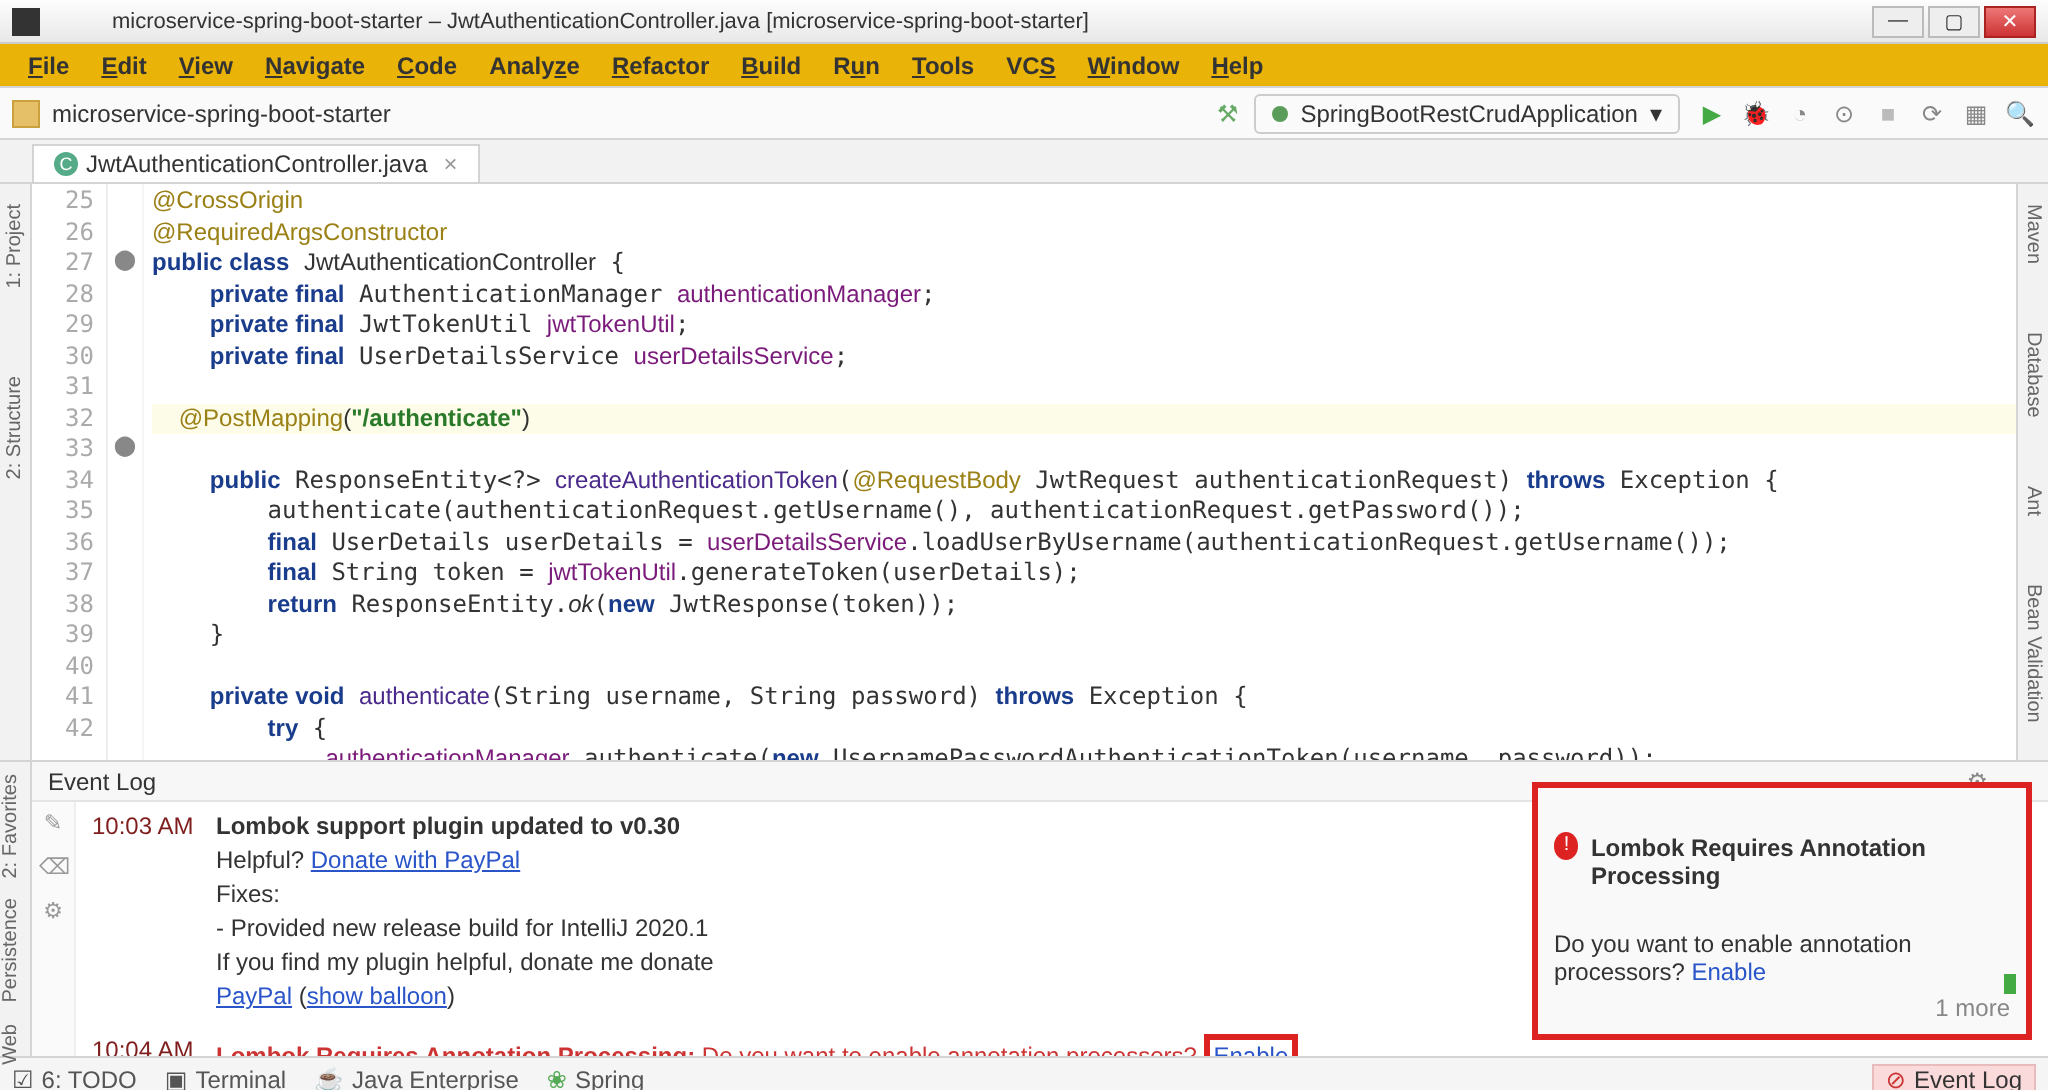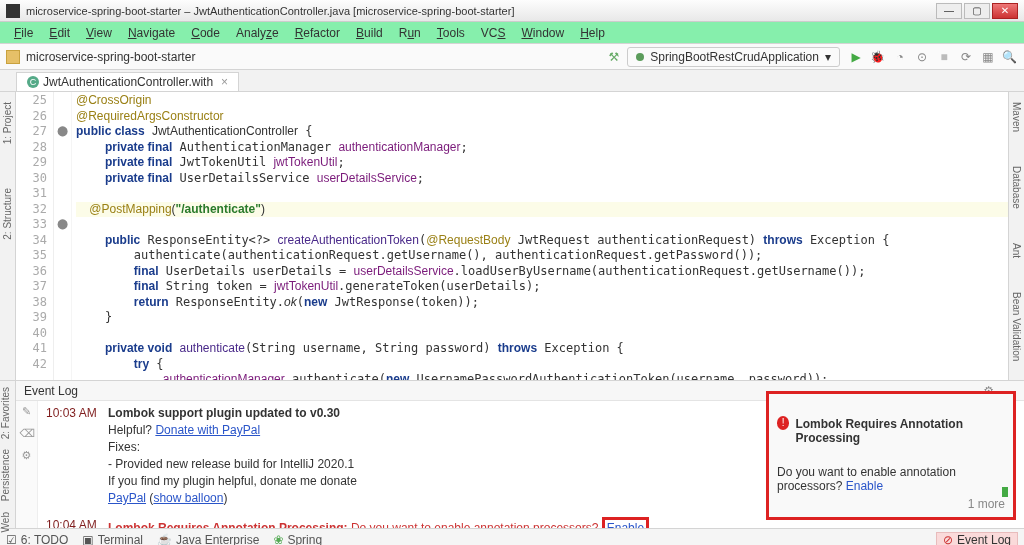"microservice-spring-boot-starter –" .titlebar .title { margin-left: none -> 30px }
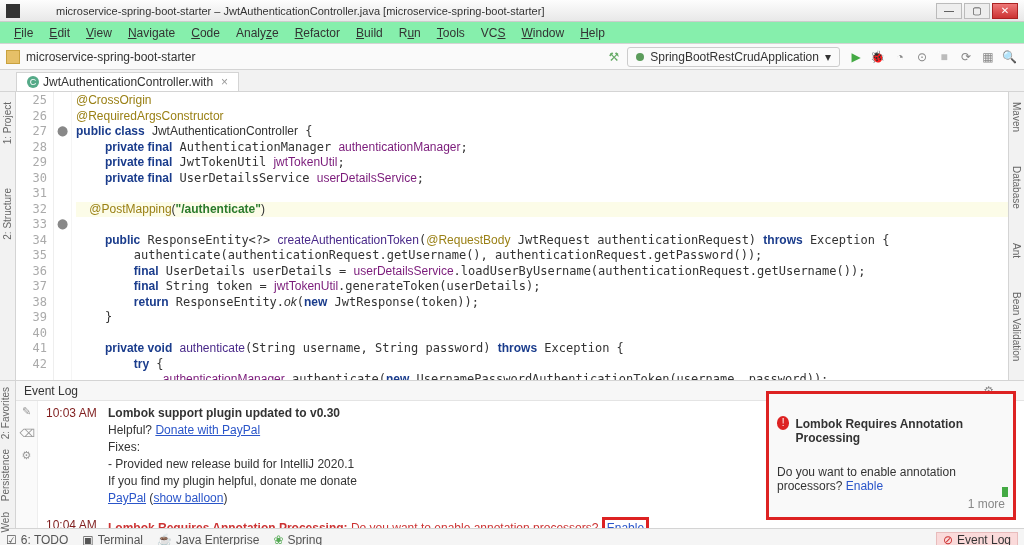"File" .menubar { background: #86efac -> #eab308; font-weight: none -> bold }
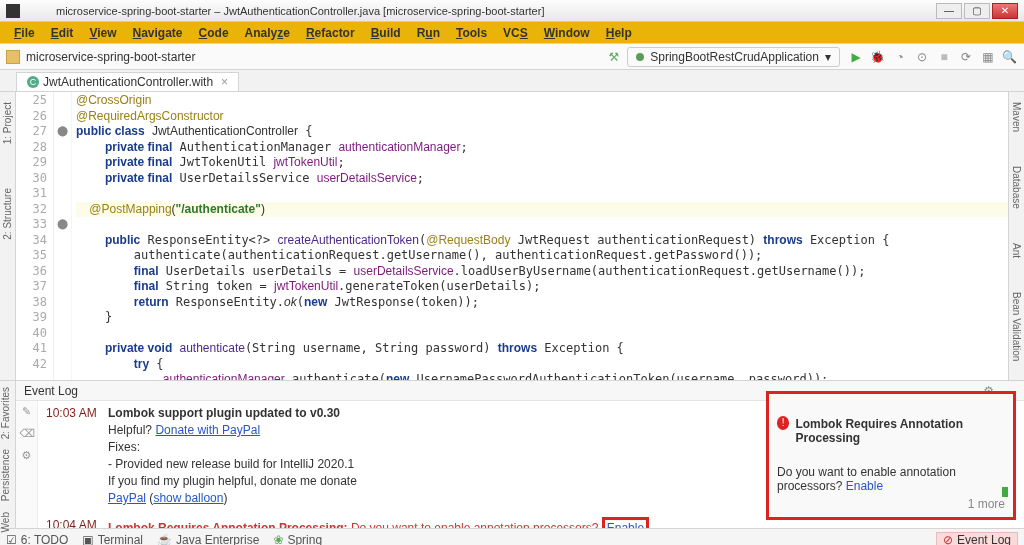"JwtAuthenticationController.with" span { text: JwtAuthenticationController.with -> JwtAuthenticationController.java }
